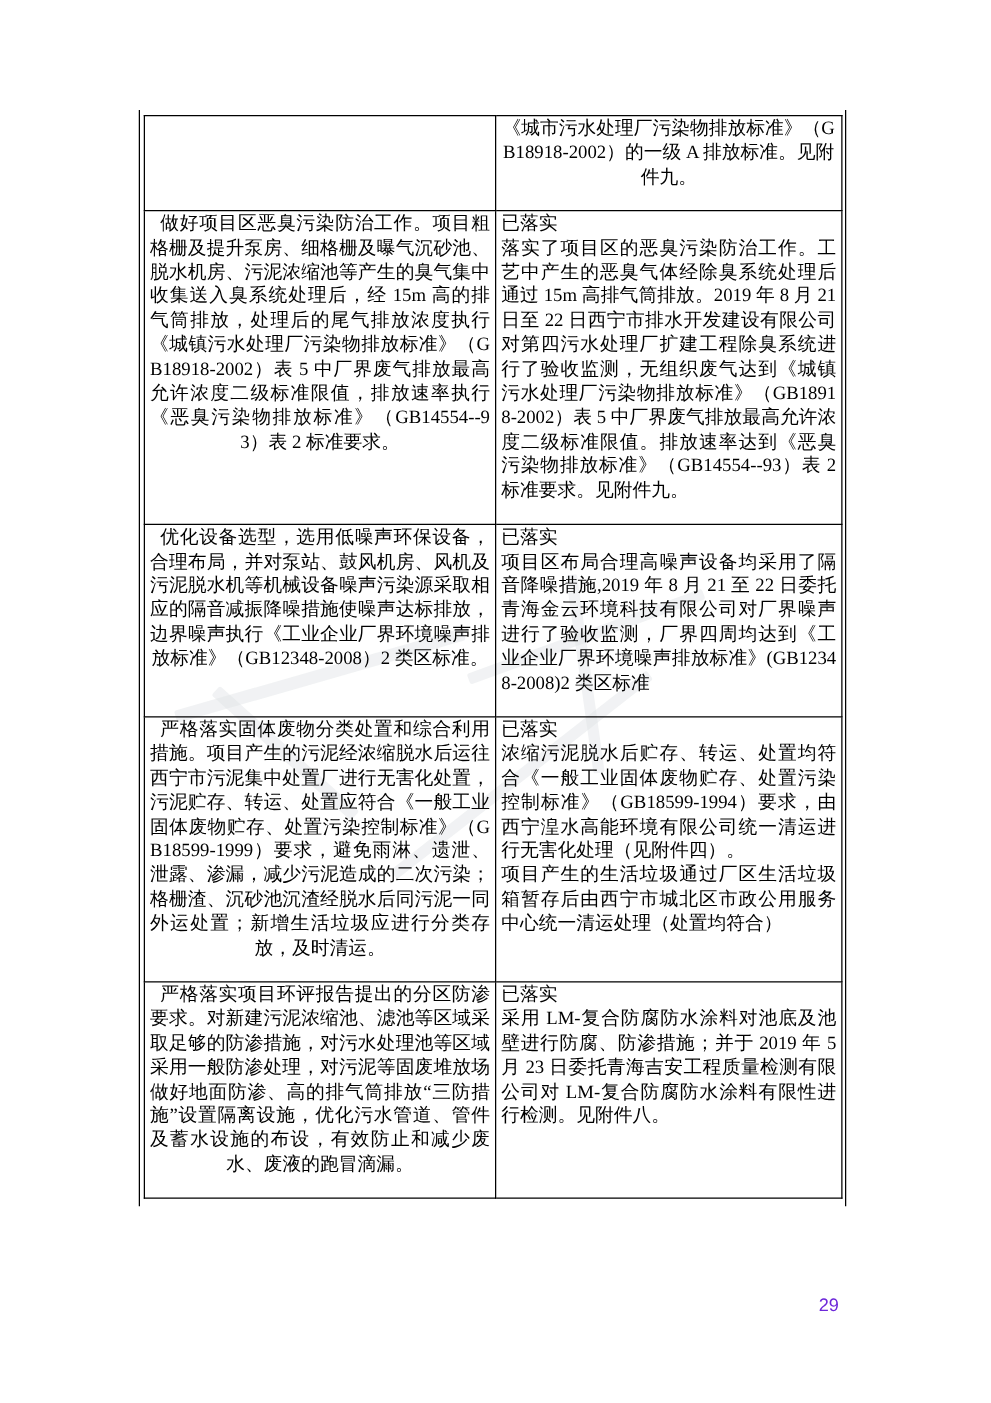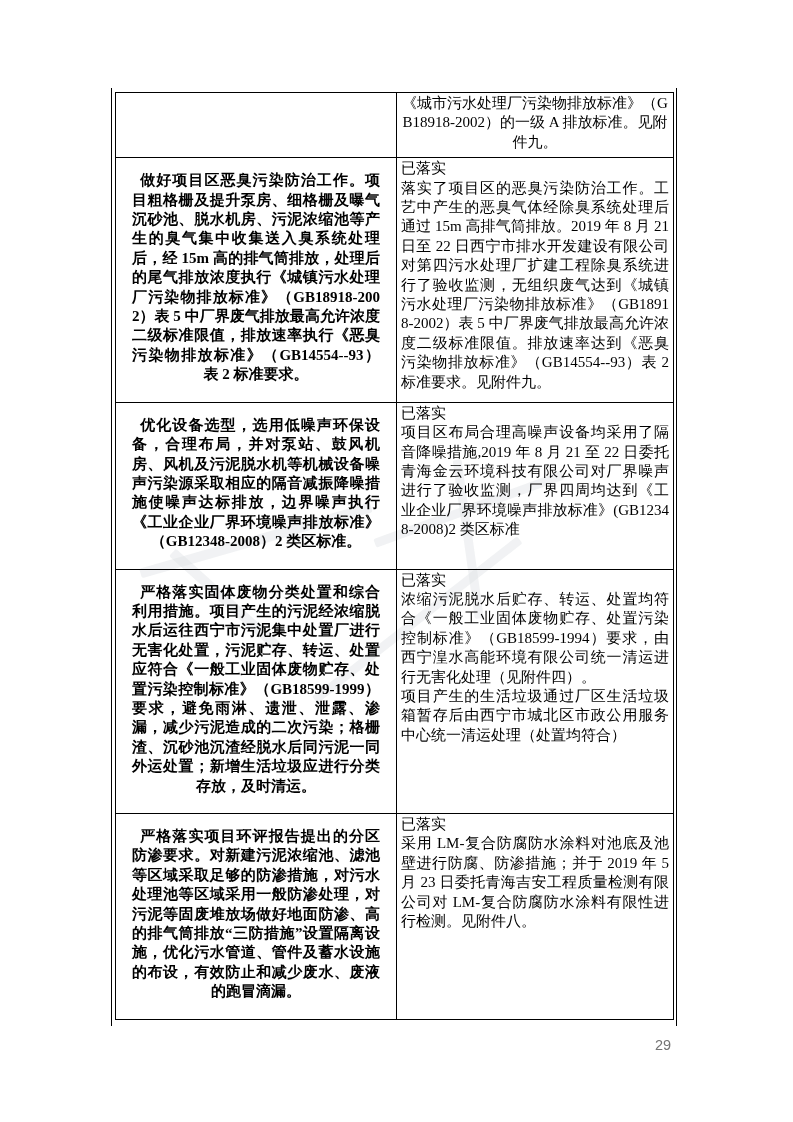"《城市污水处理厂污染物排放标准》（GB18918-2002）的一级 A" td { padding: 1px 4px 5px 4px -> 1px 4px 16px 4px }
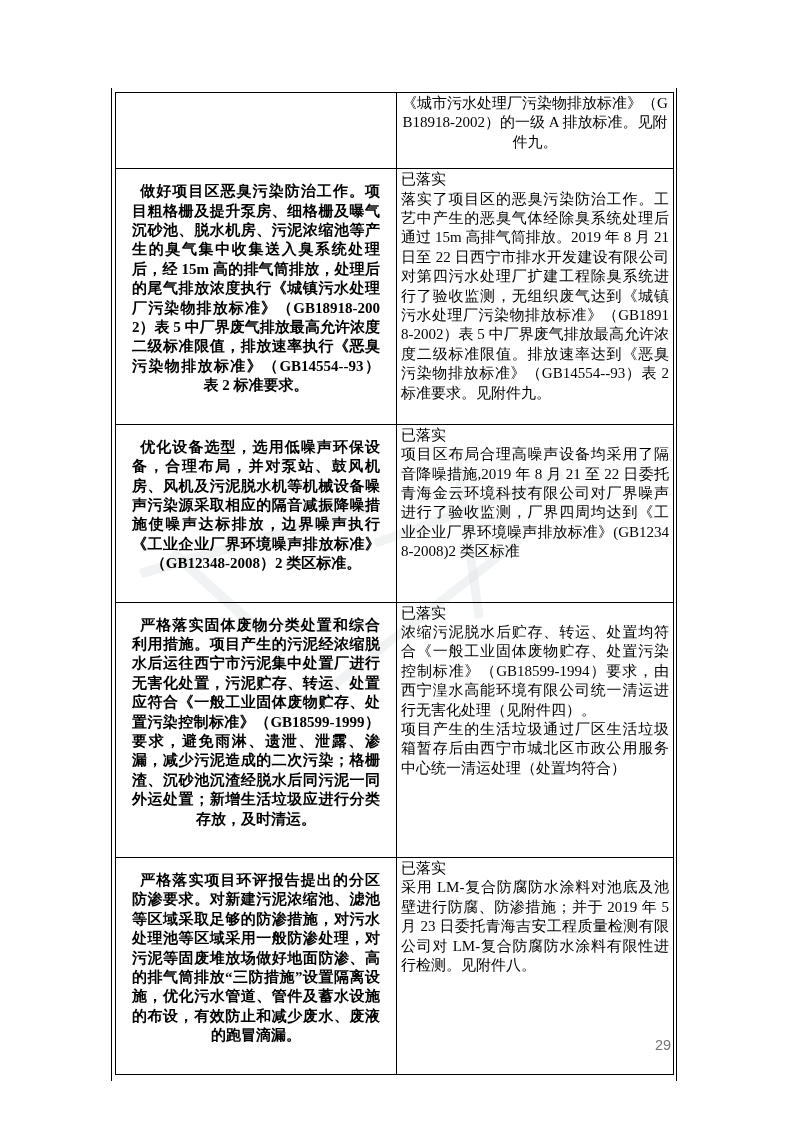"做好项目区恶臭污染防治工作。项目粗格栅及提升泵房、细格栅及曝气沉砂池、脱水机房、" td.req .para { font-weight: bold -> none; margin: 12px -> 0 }
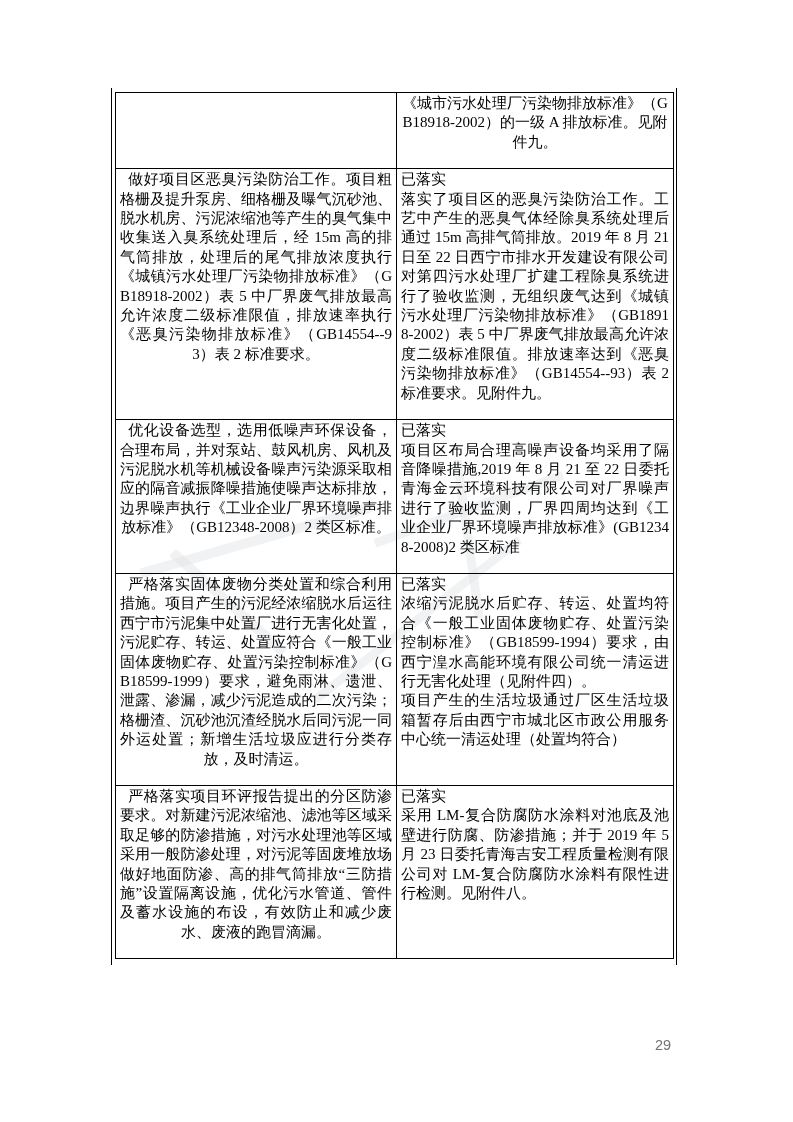"29" .page-num { color: #737373 -> #6d28d9 }
